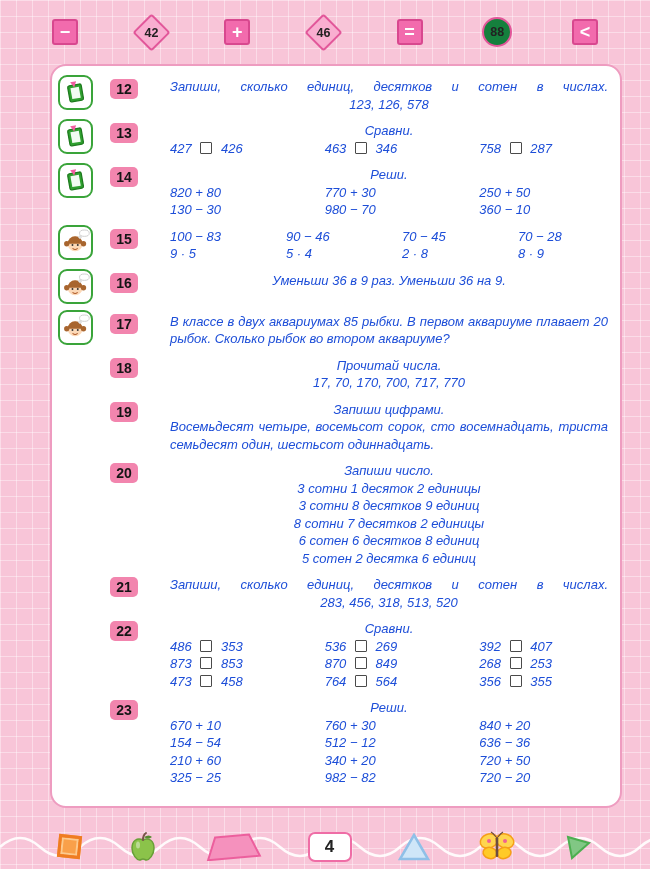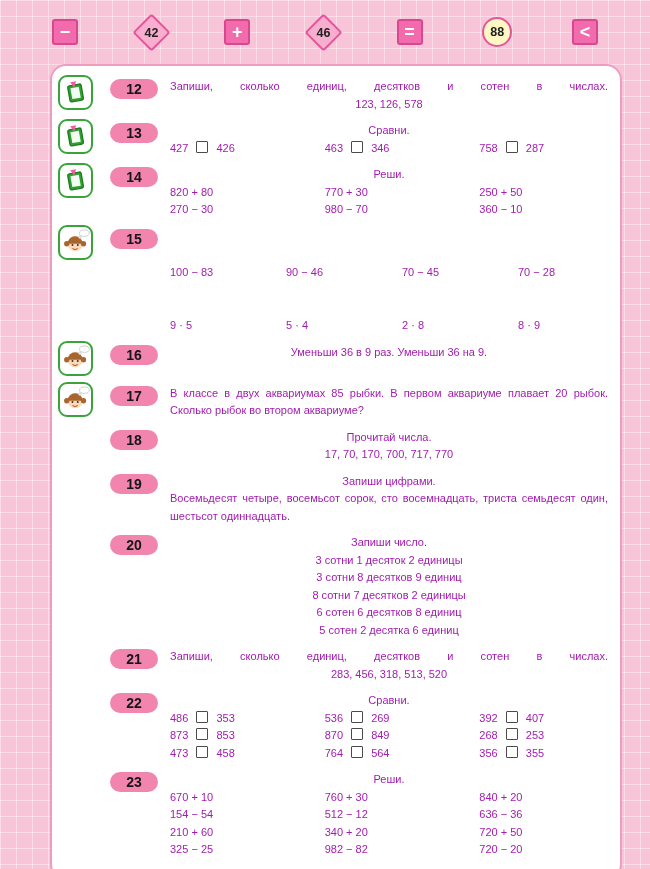"88" .shape.circle { background: #fef9c3 -> #15803d }
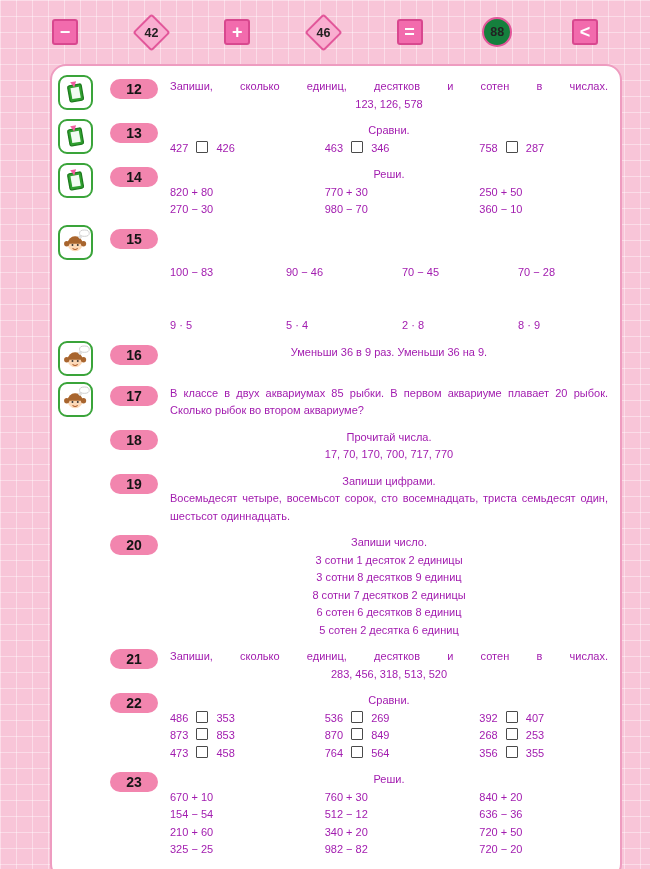"12" .badge { border-radius: 10px -> 5px; width: 48px -> 28px }
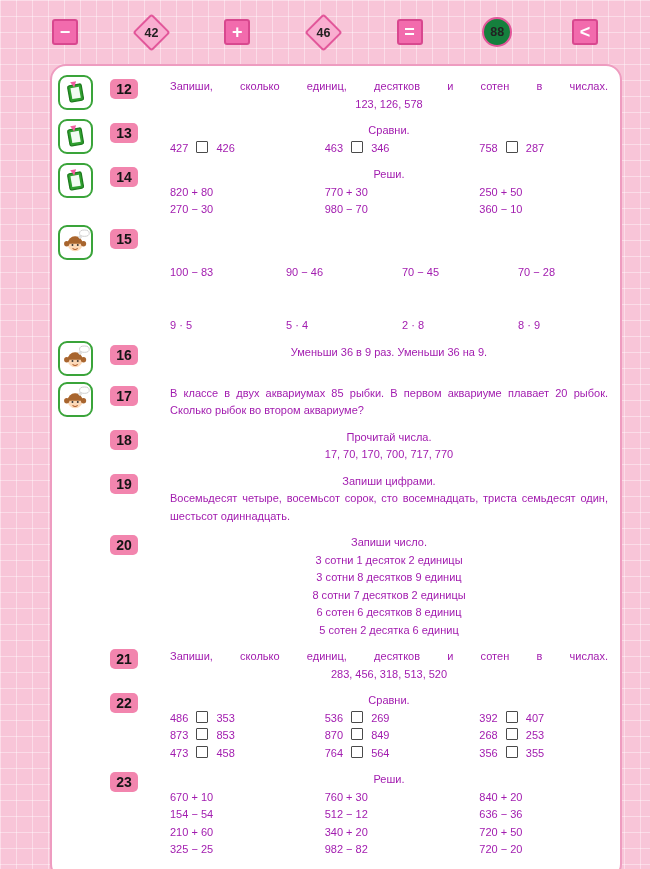"Запиши, сколько единиц, десятков и" .content { color: #a21caf -> #1d4ed8; font-size: 11px -> 13px; font-style: none -> italic }
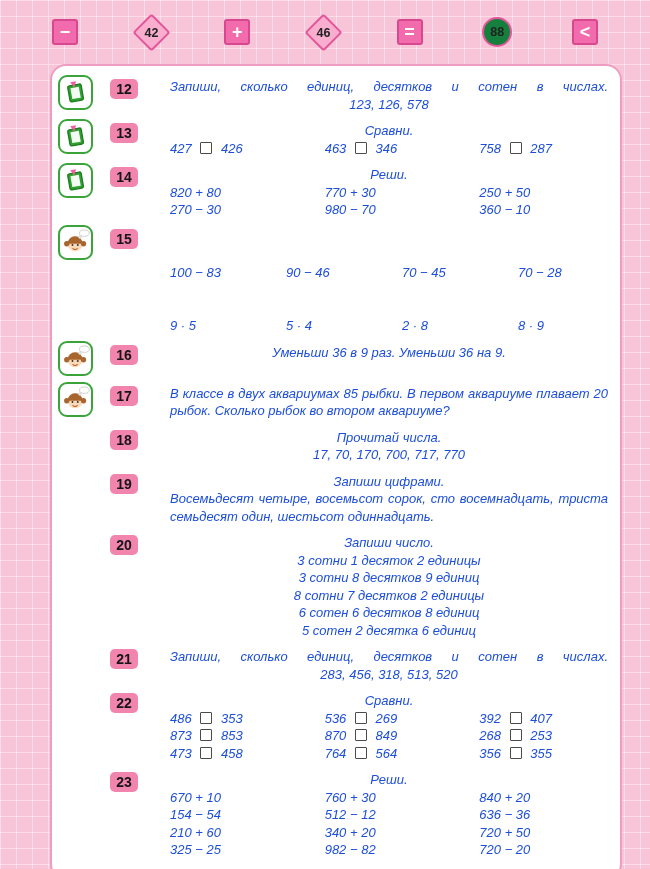"270 − 30" div.cell { text: 270 -> 130 }
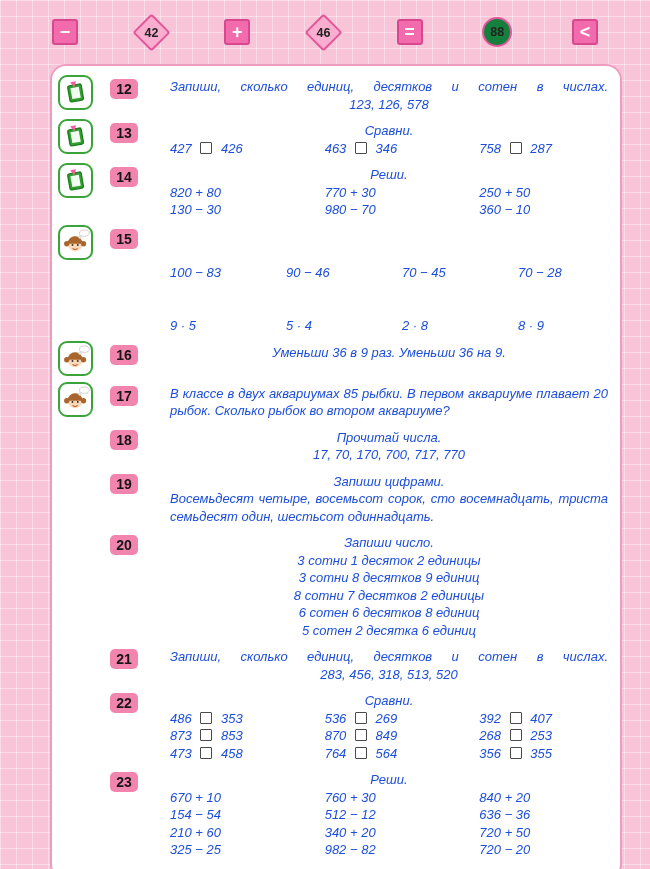"100 − 83" .cols4 { margin-top: 36px -> none }
